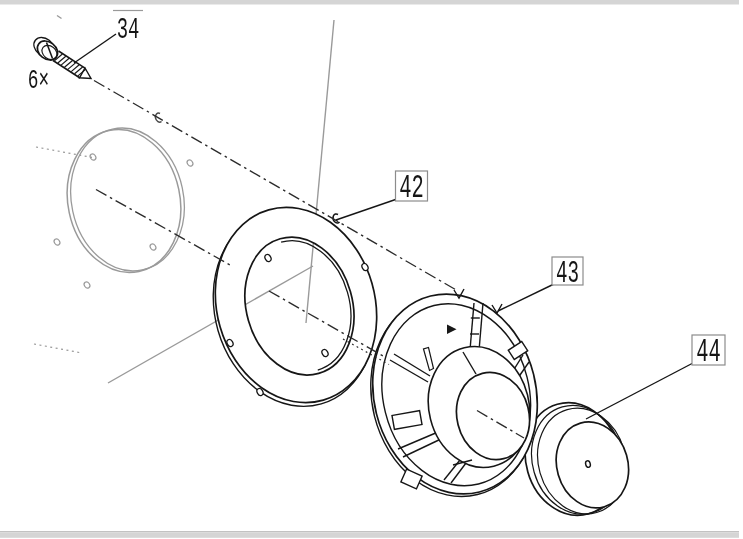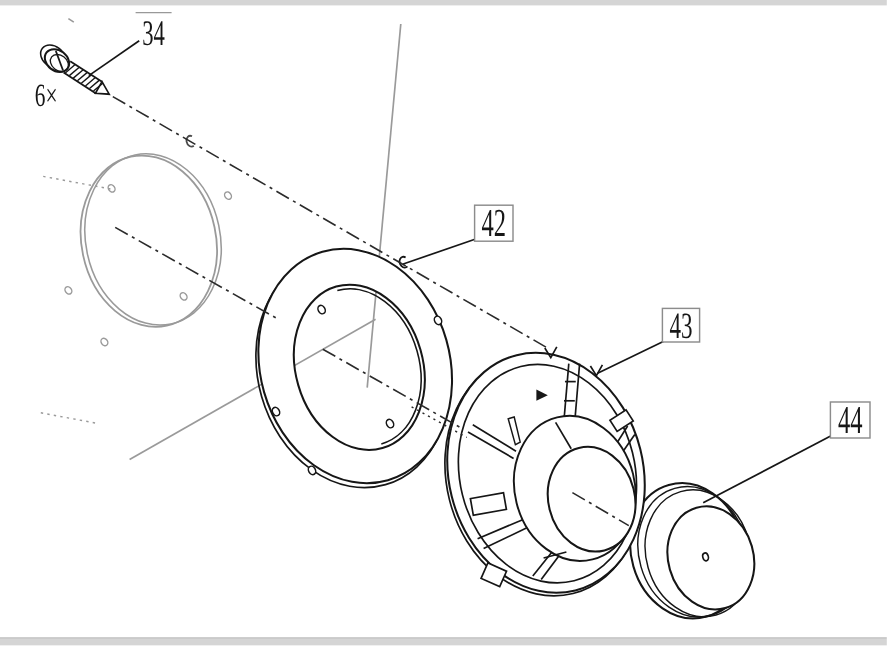"34" #stage { font-family: Liberation Serif, serif -> Liberation Mono, monospace }
